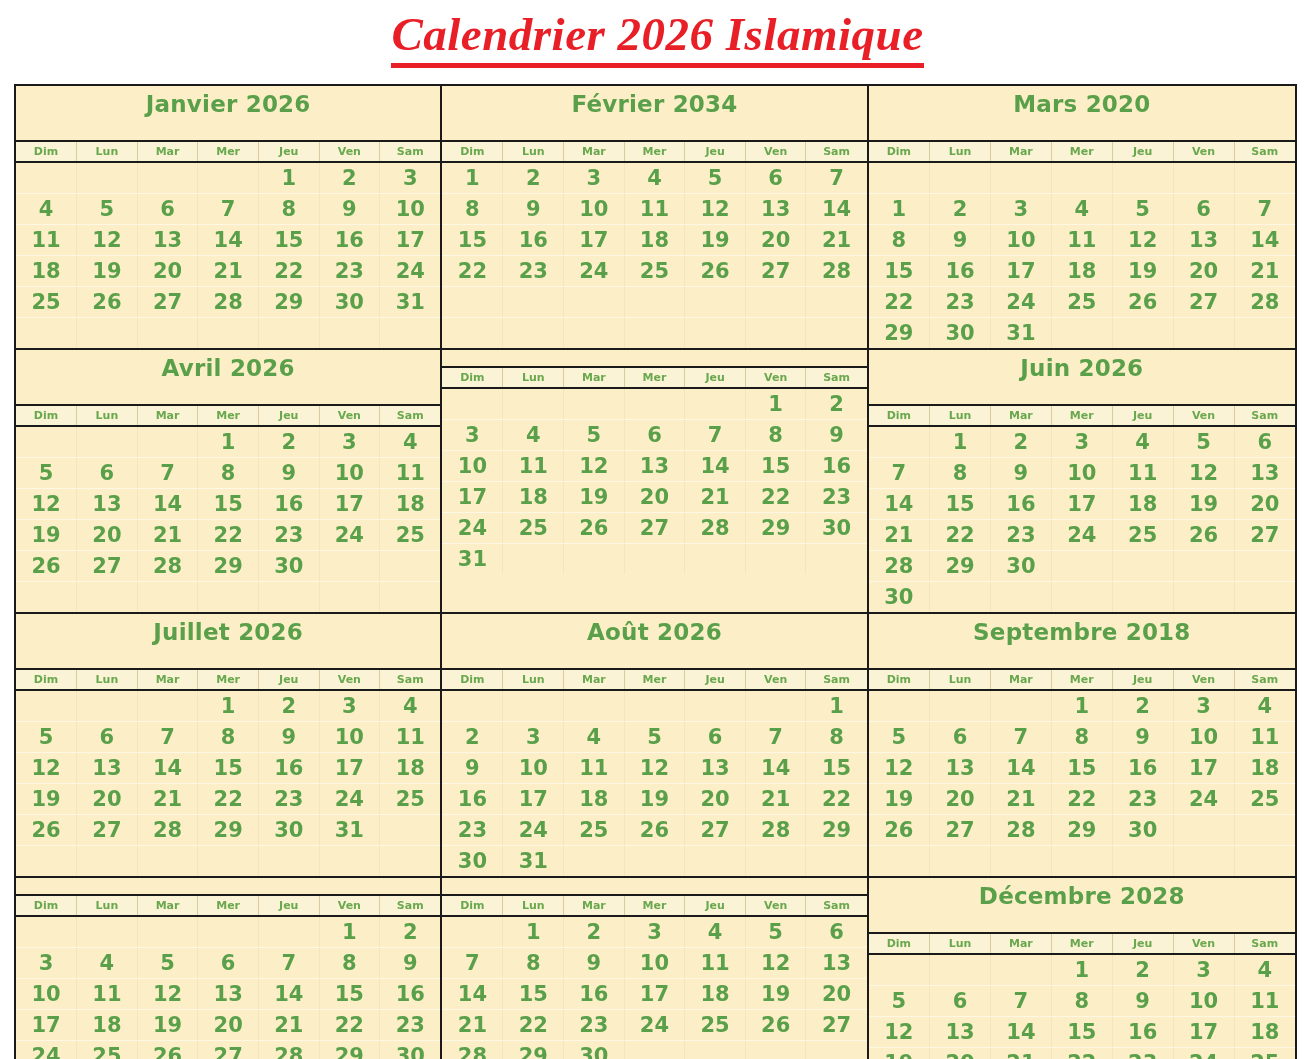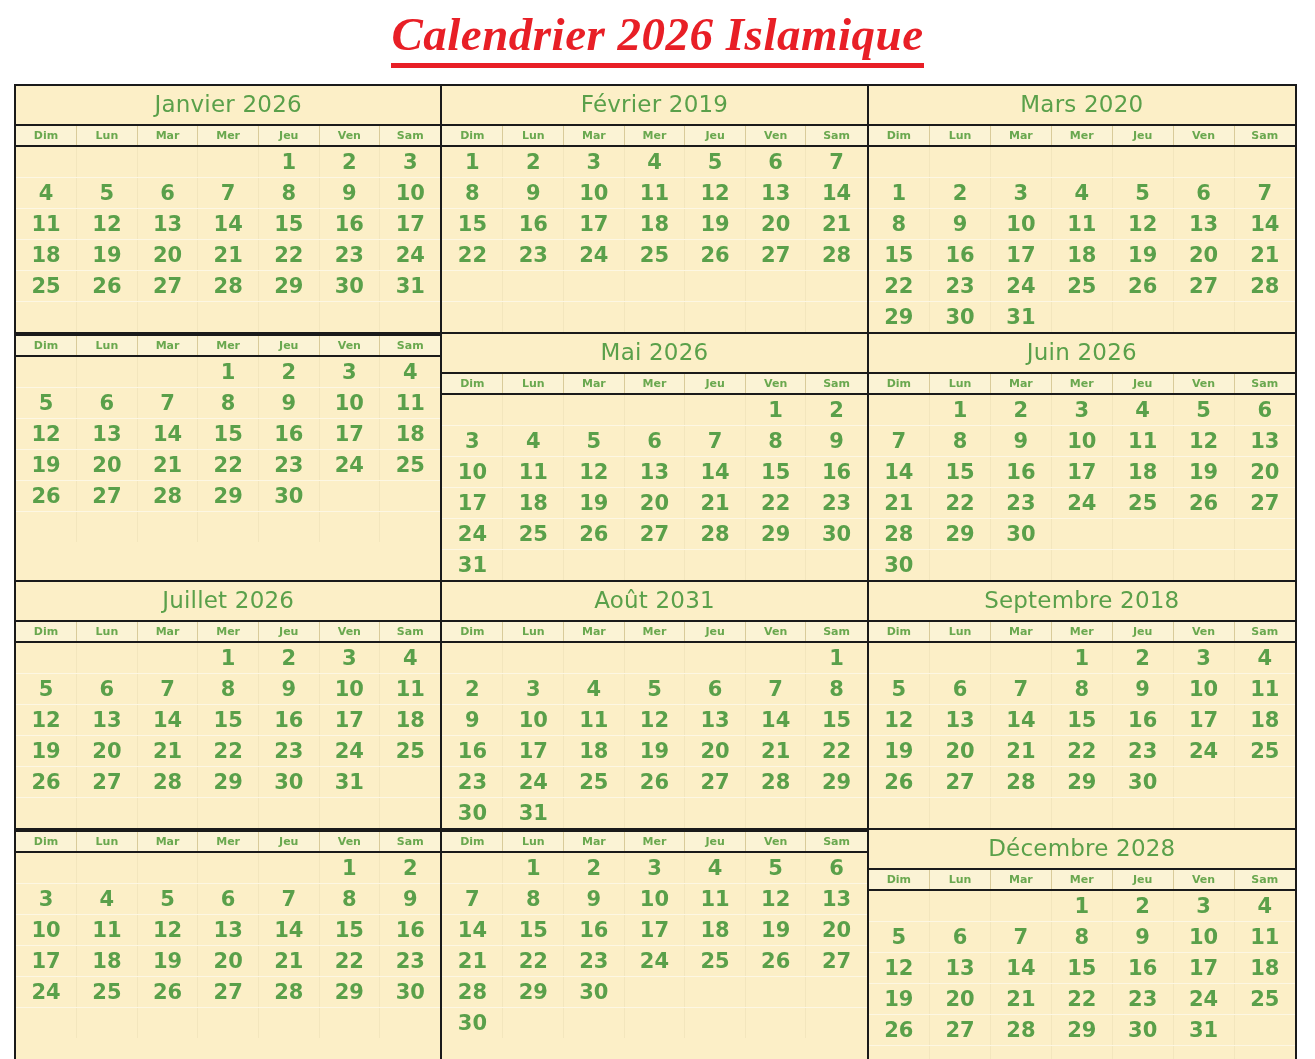"Janvier 2026" .month-title { font-weight: normal -> bold }
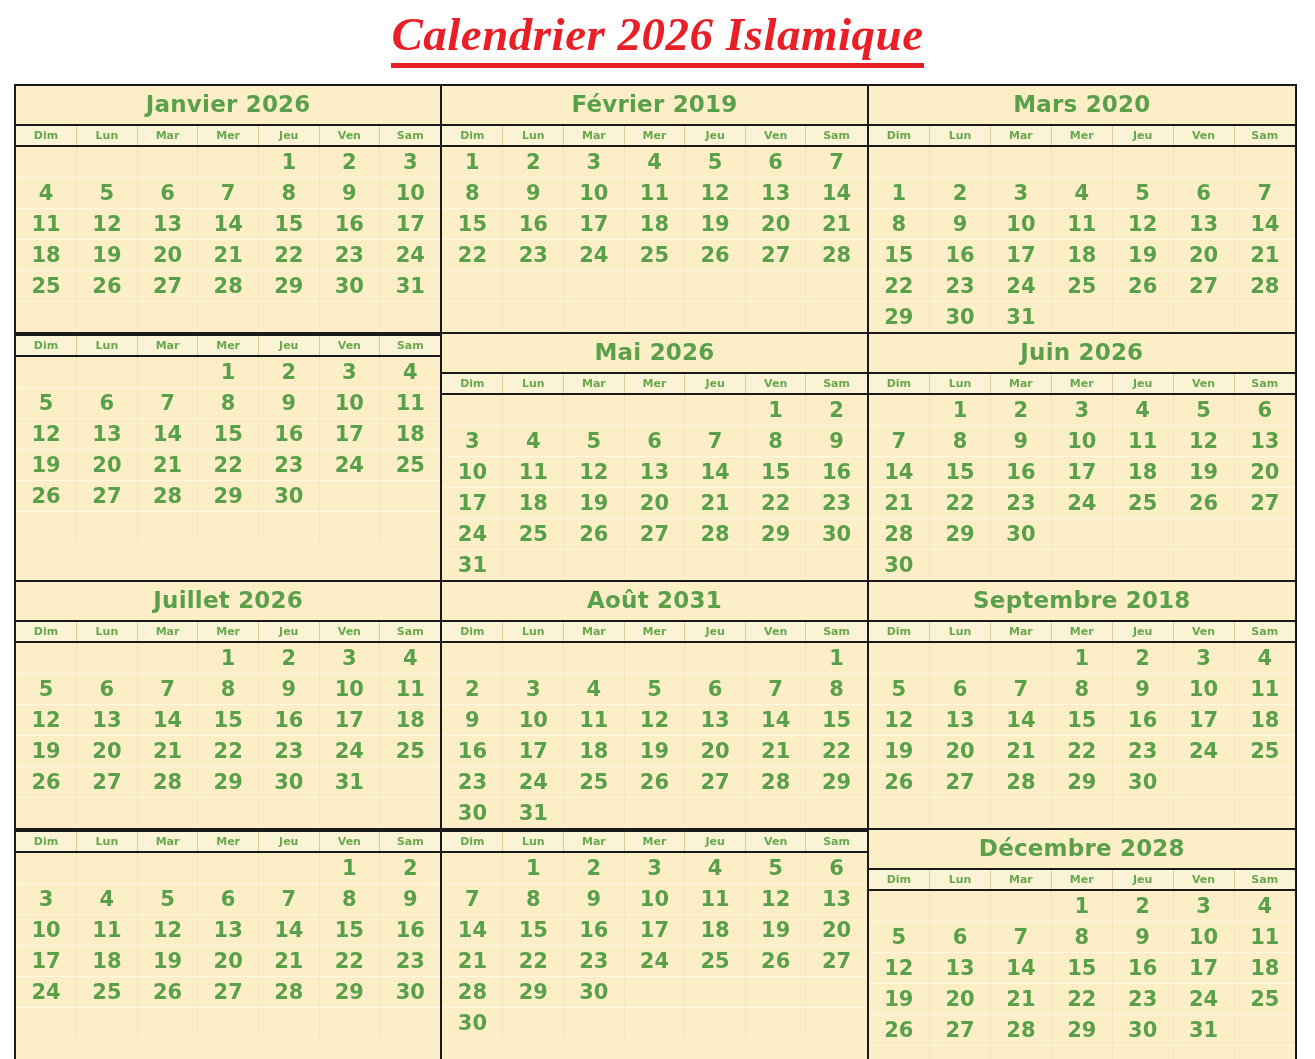"Février 2019" div.month-title { text: 2019 -> 2034 }
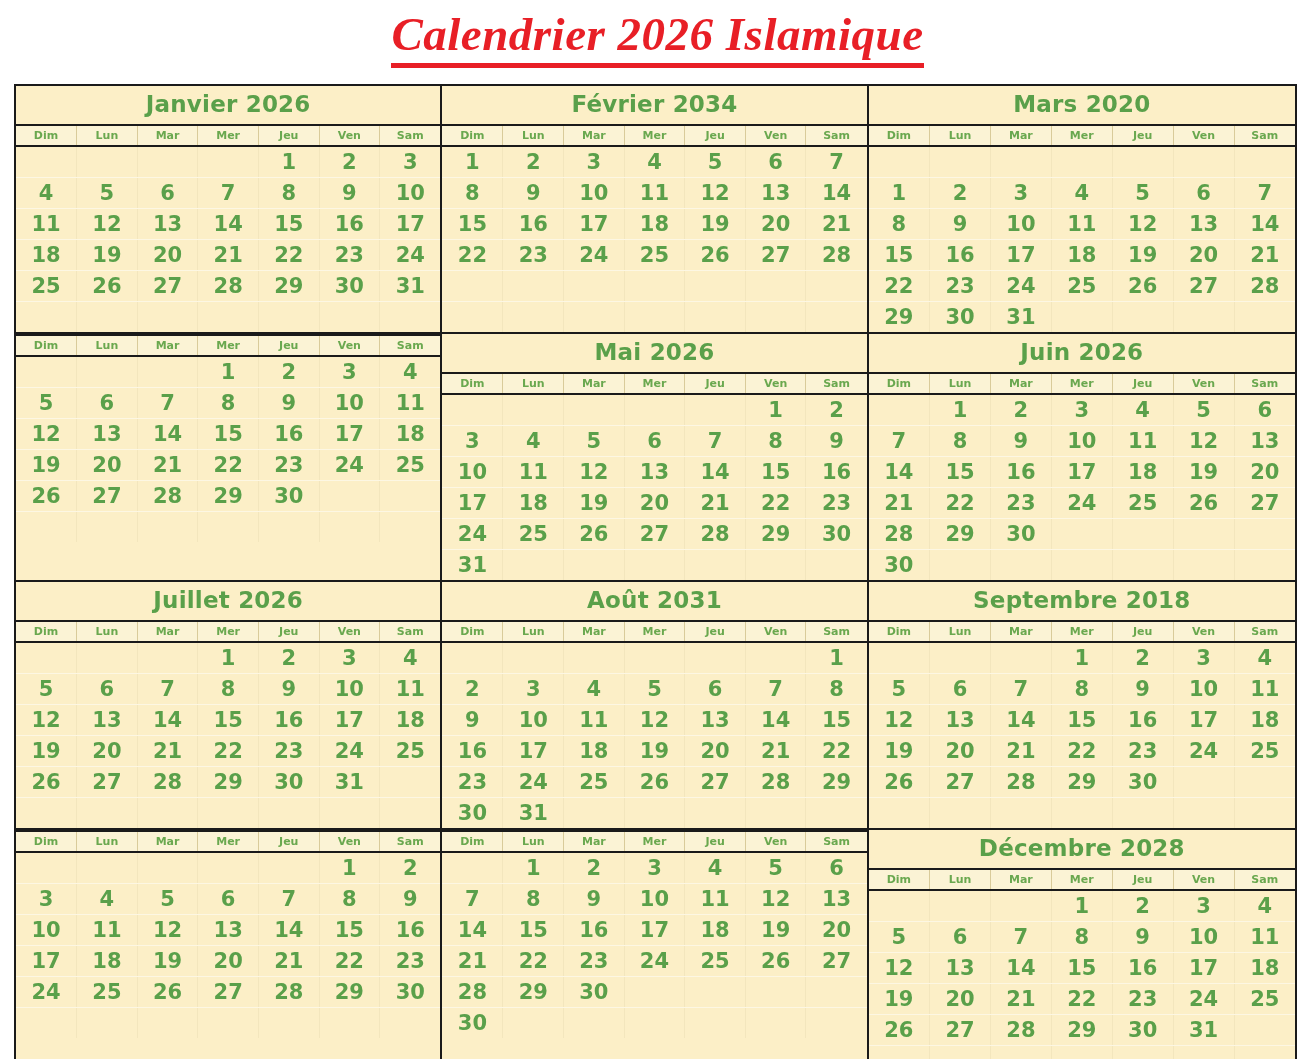"Dim" table.month-grid { margin-top: none -> 16px }
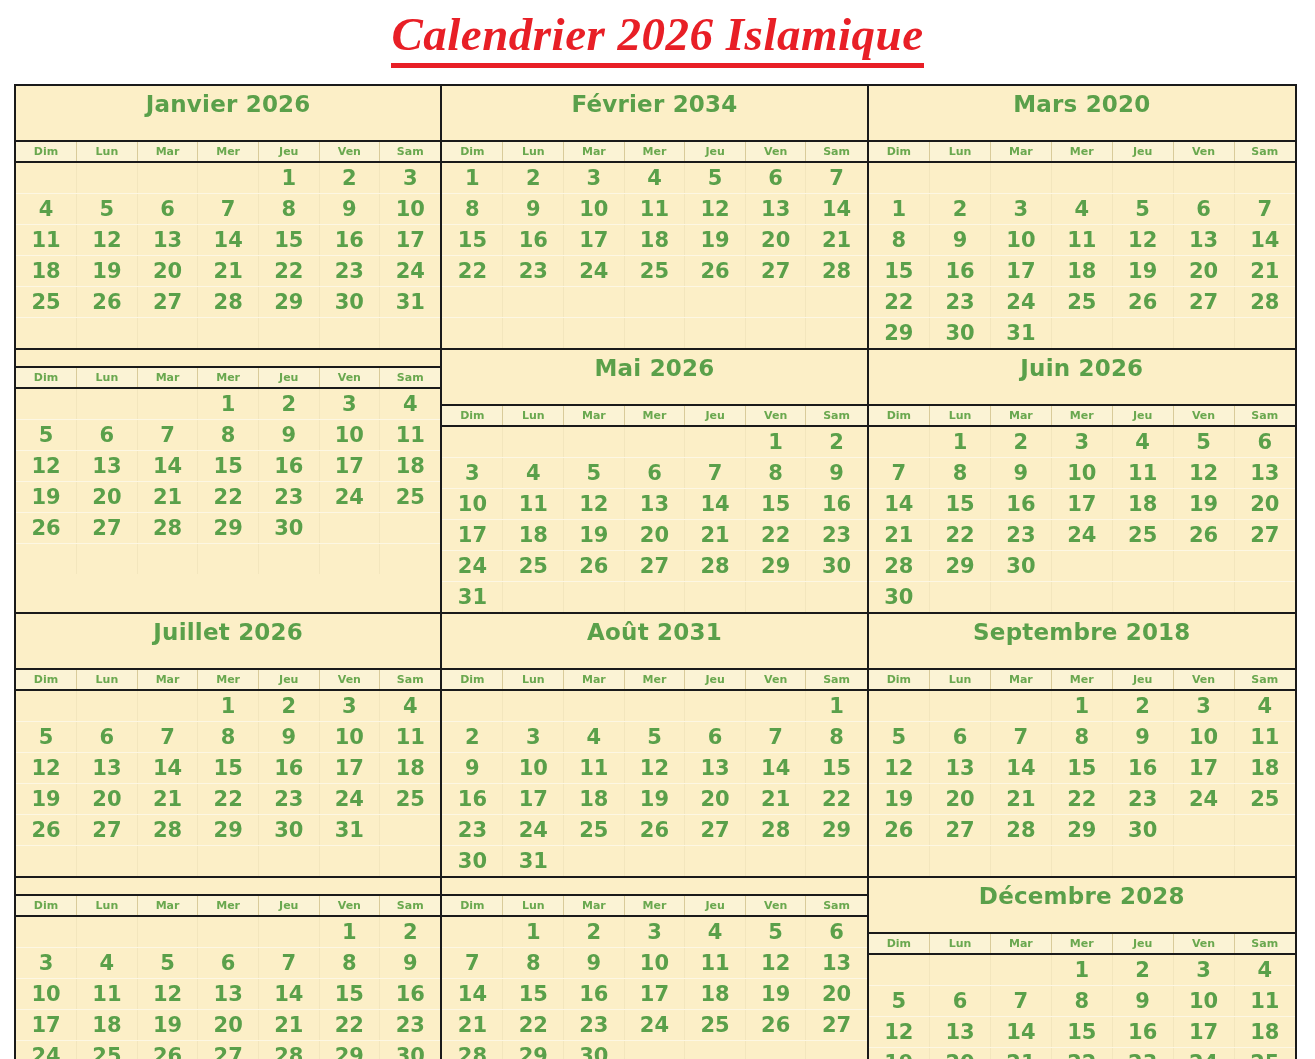"Avril 2026" div.month-title { html: none -> <div>Avril 2026</div> }
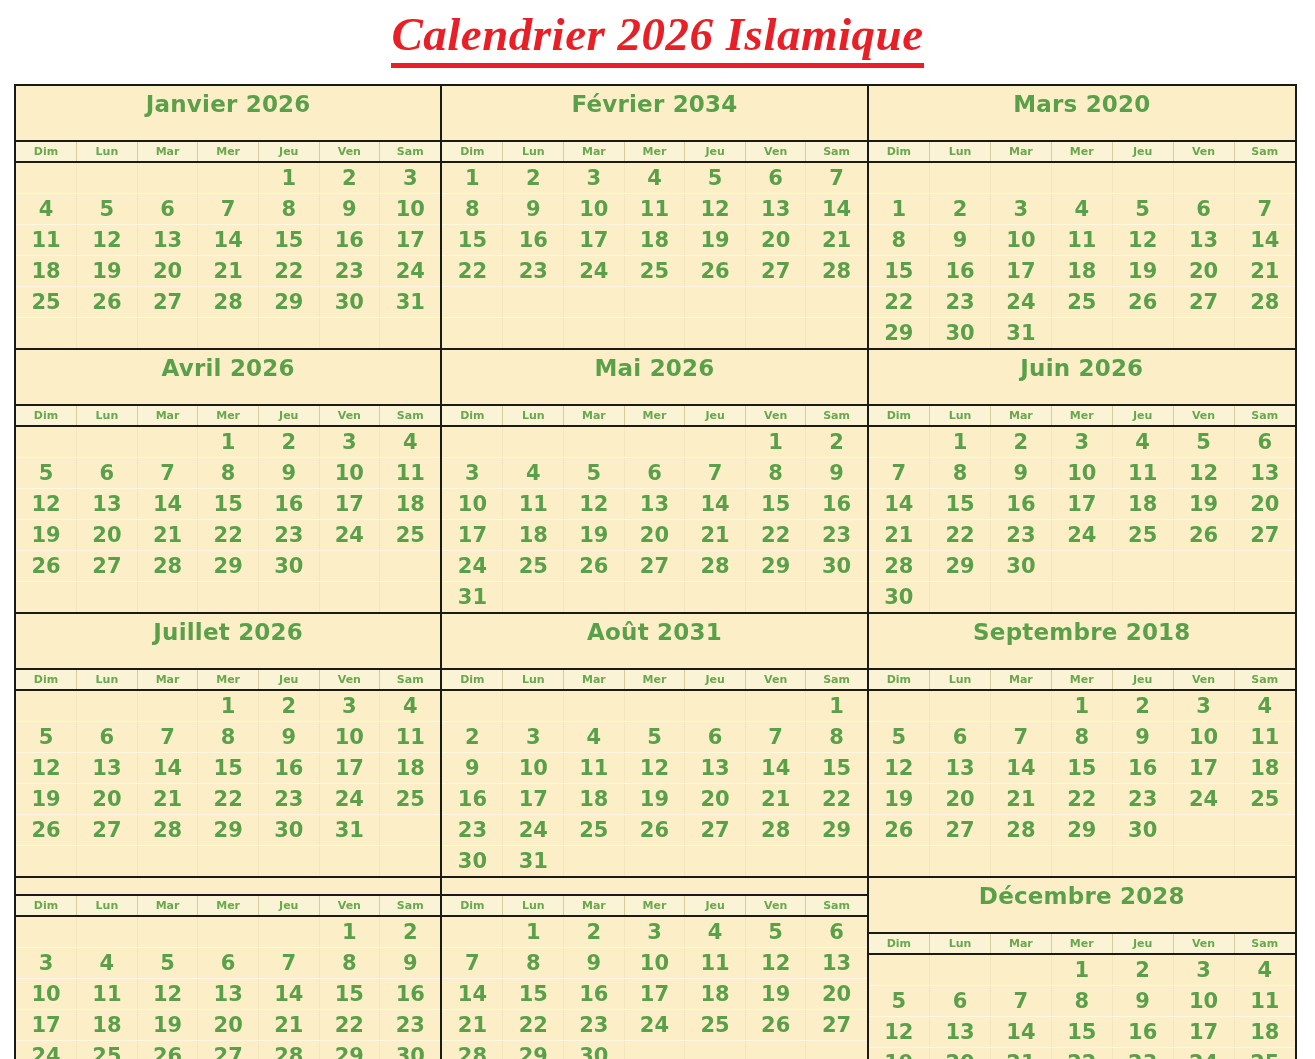"Mai 2026" div.month-title { html: <div>Mai 2026</div> -> none }
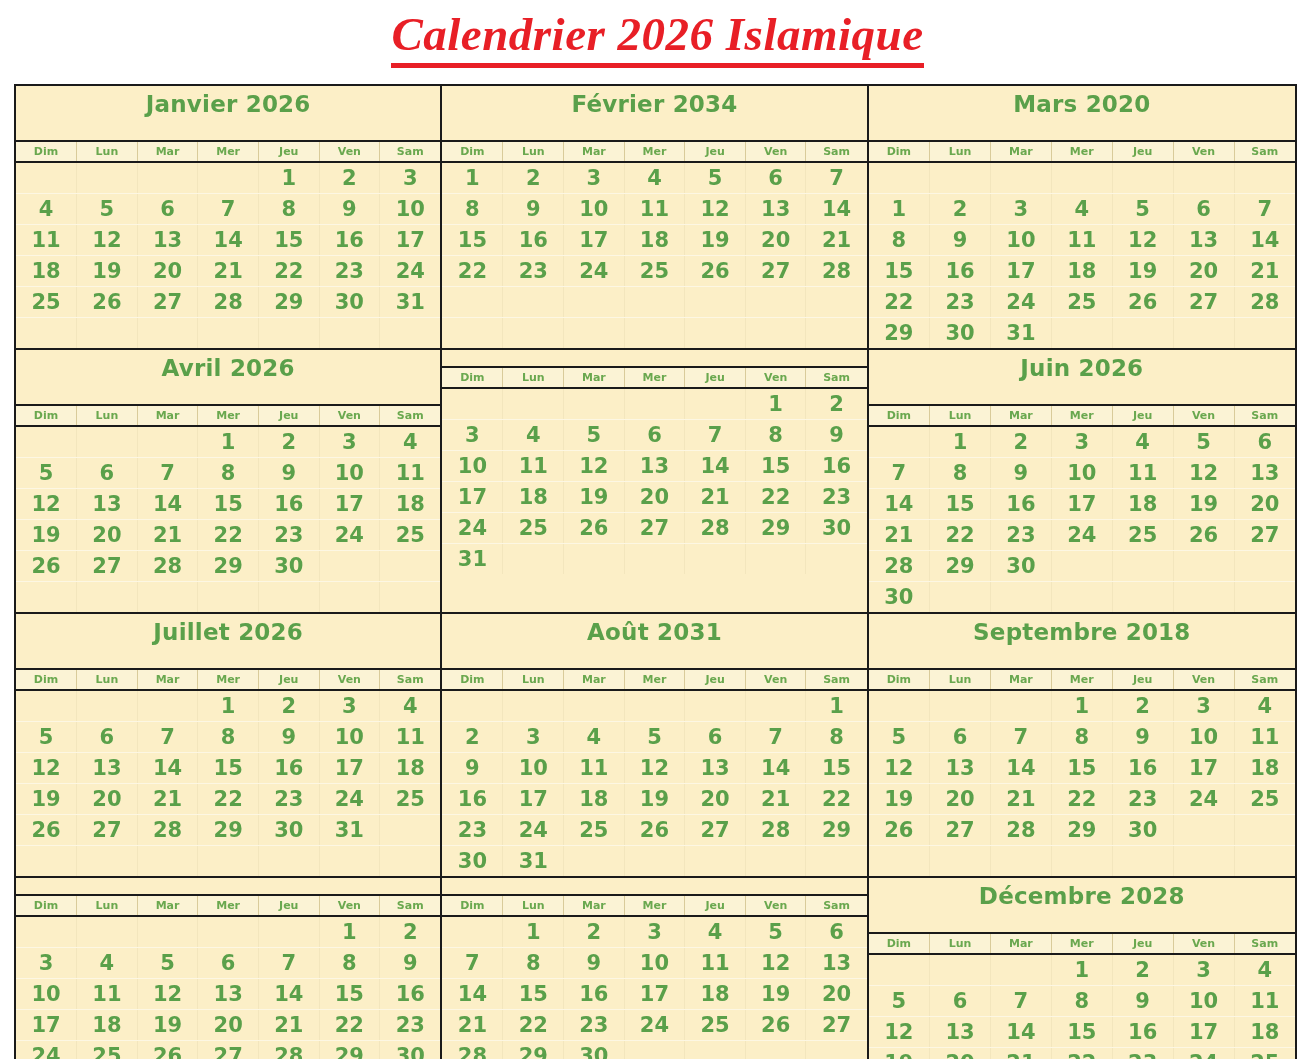"Août 2031" div.month-title { text: 2031 -> 2026 }
